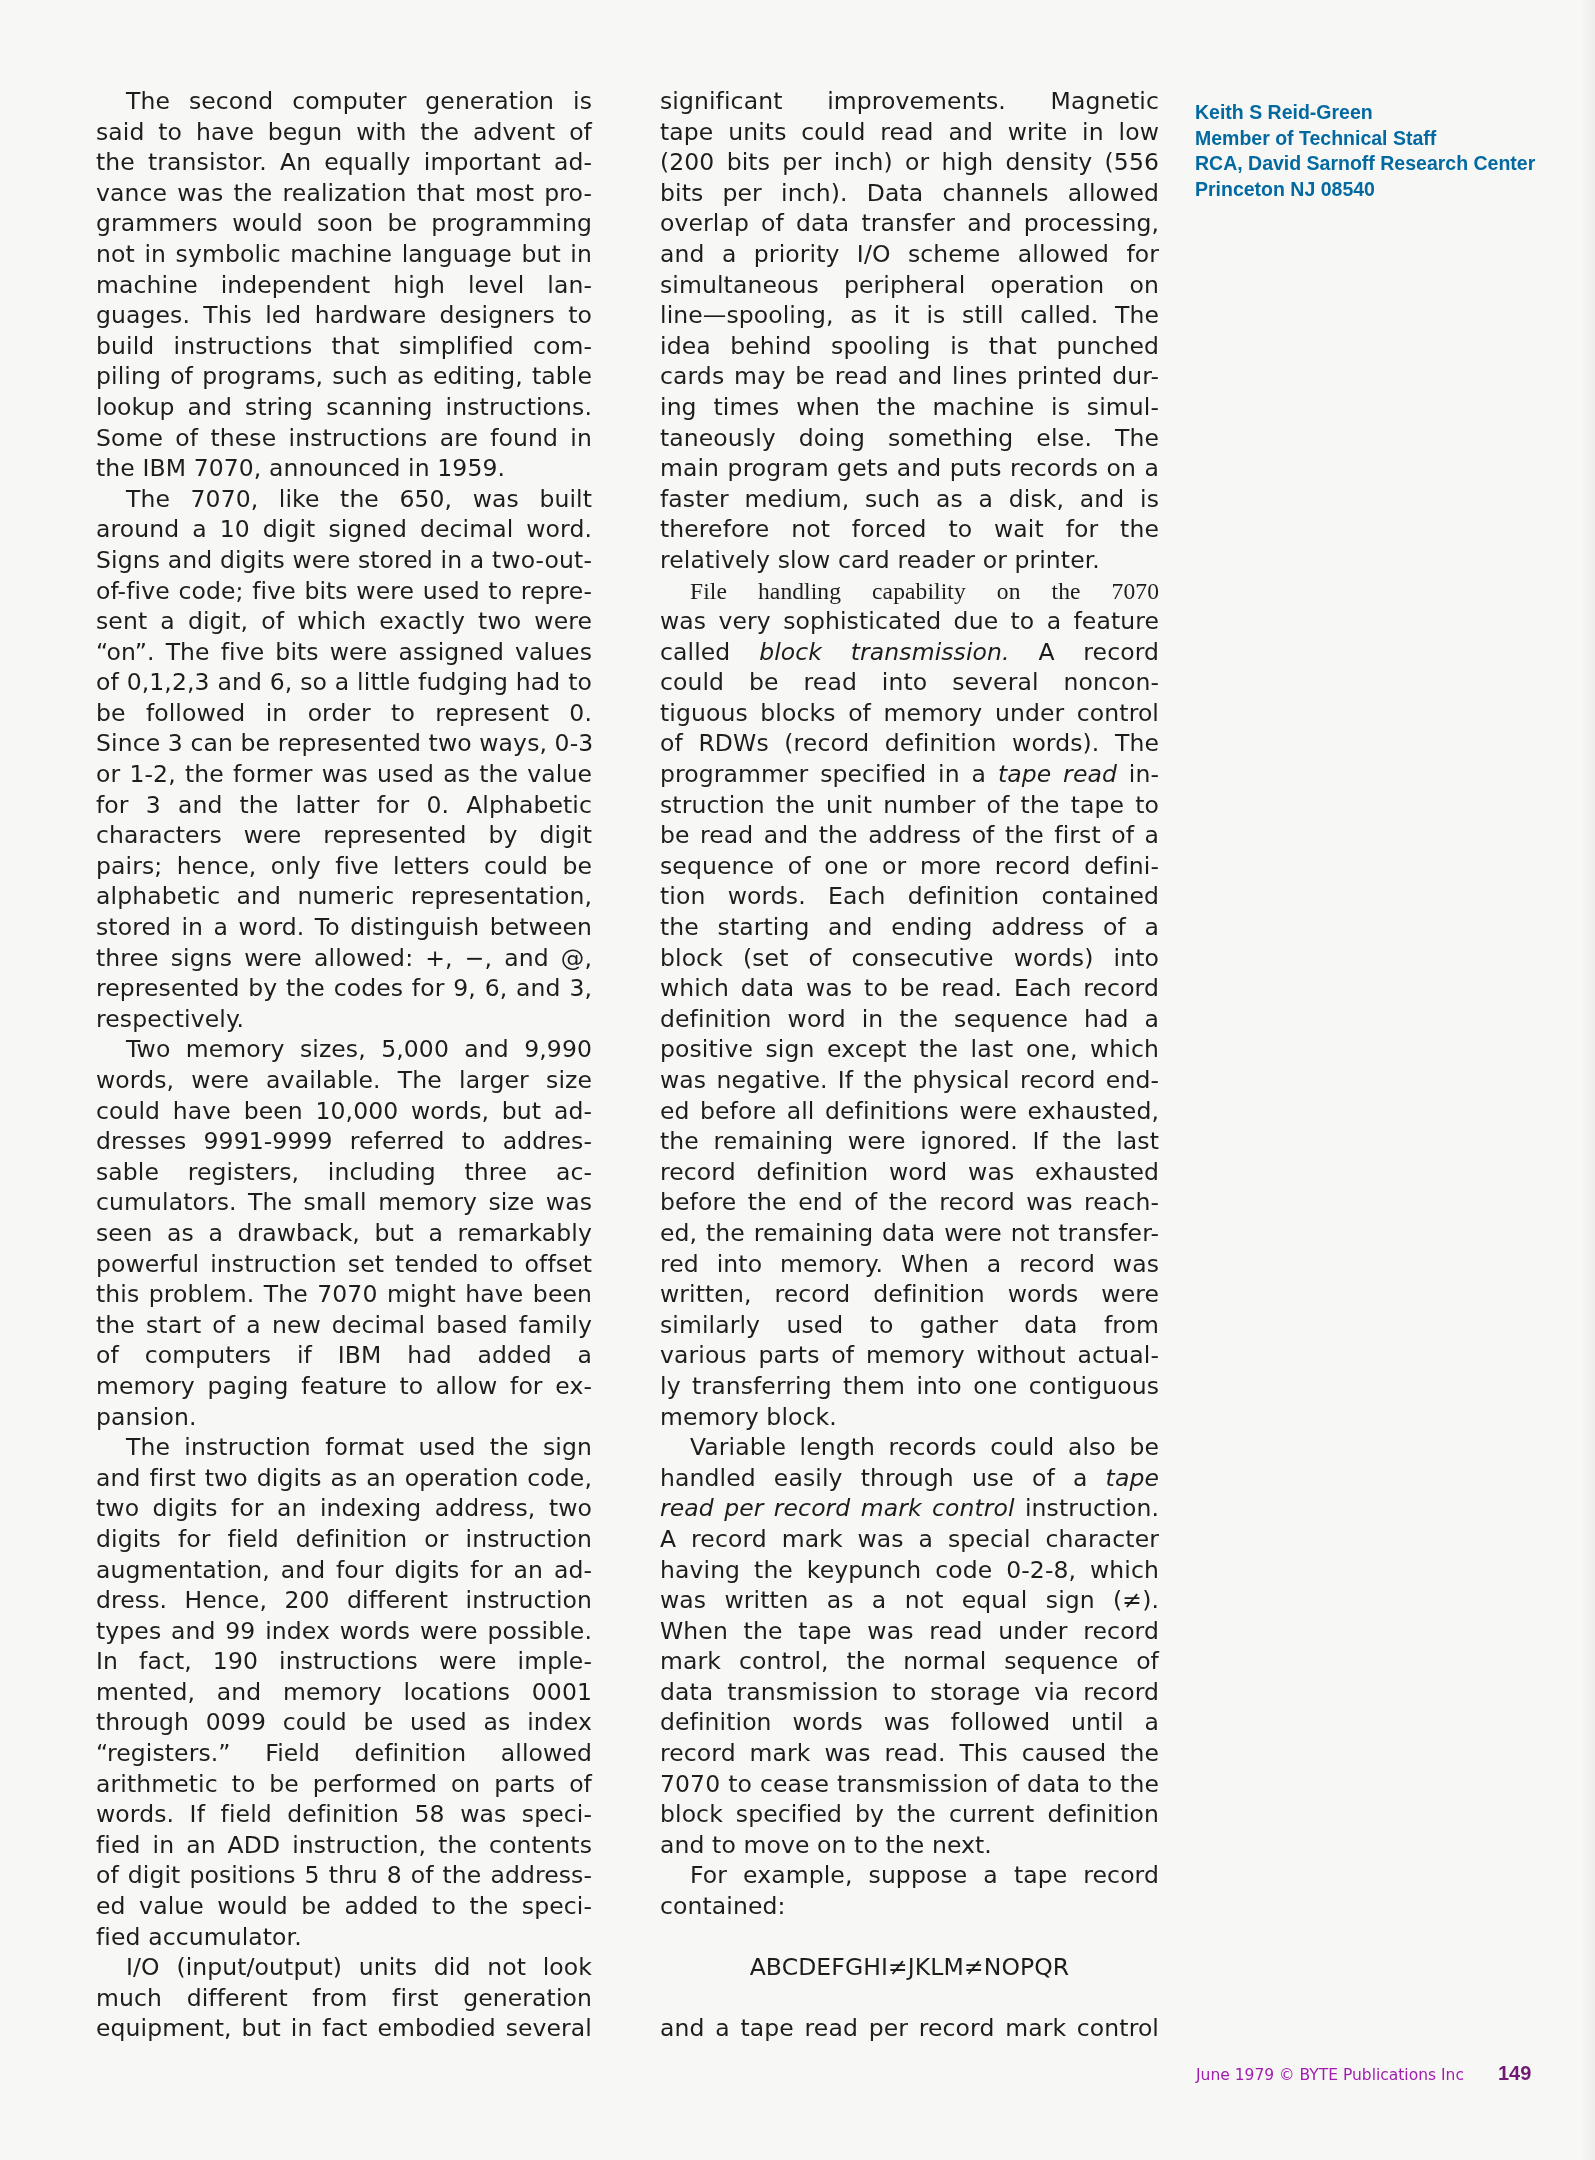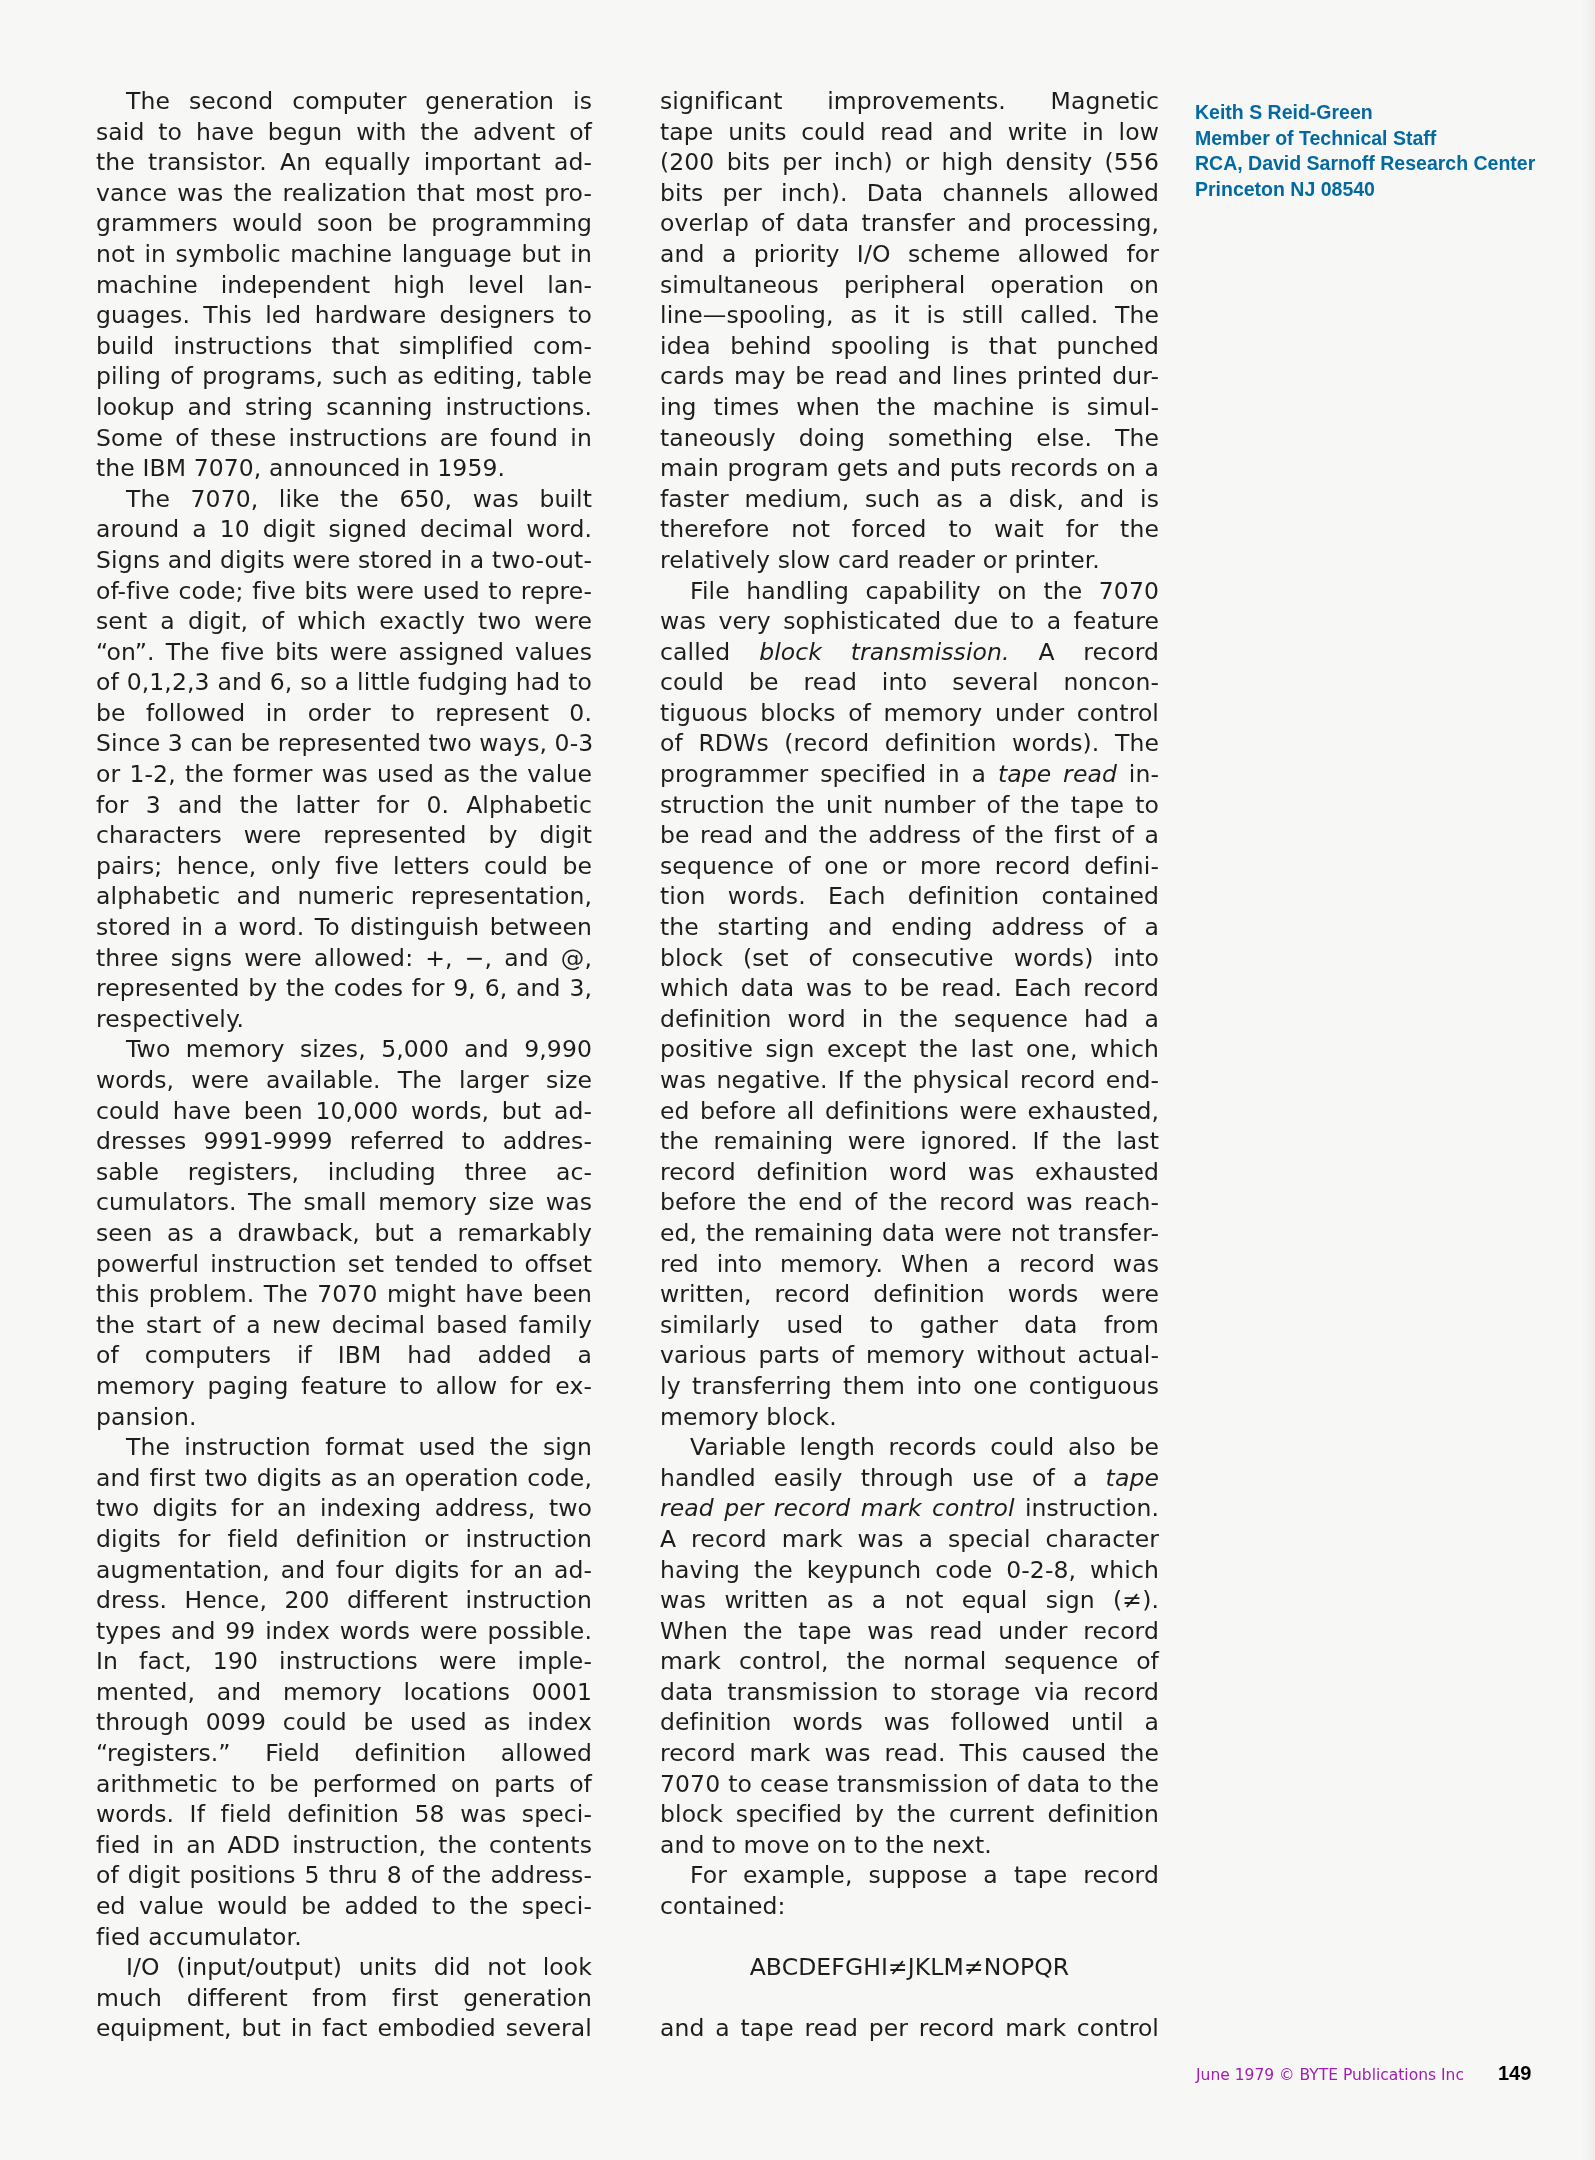"File handling capability on the" span.line { font-family: none -> Liberation Serif, serif }
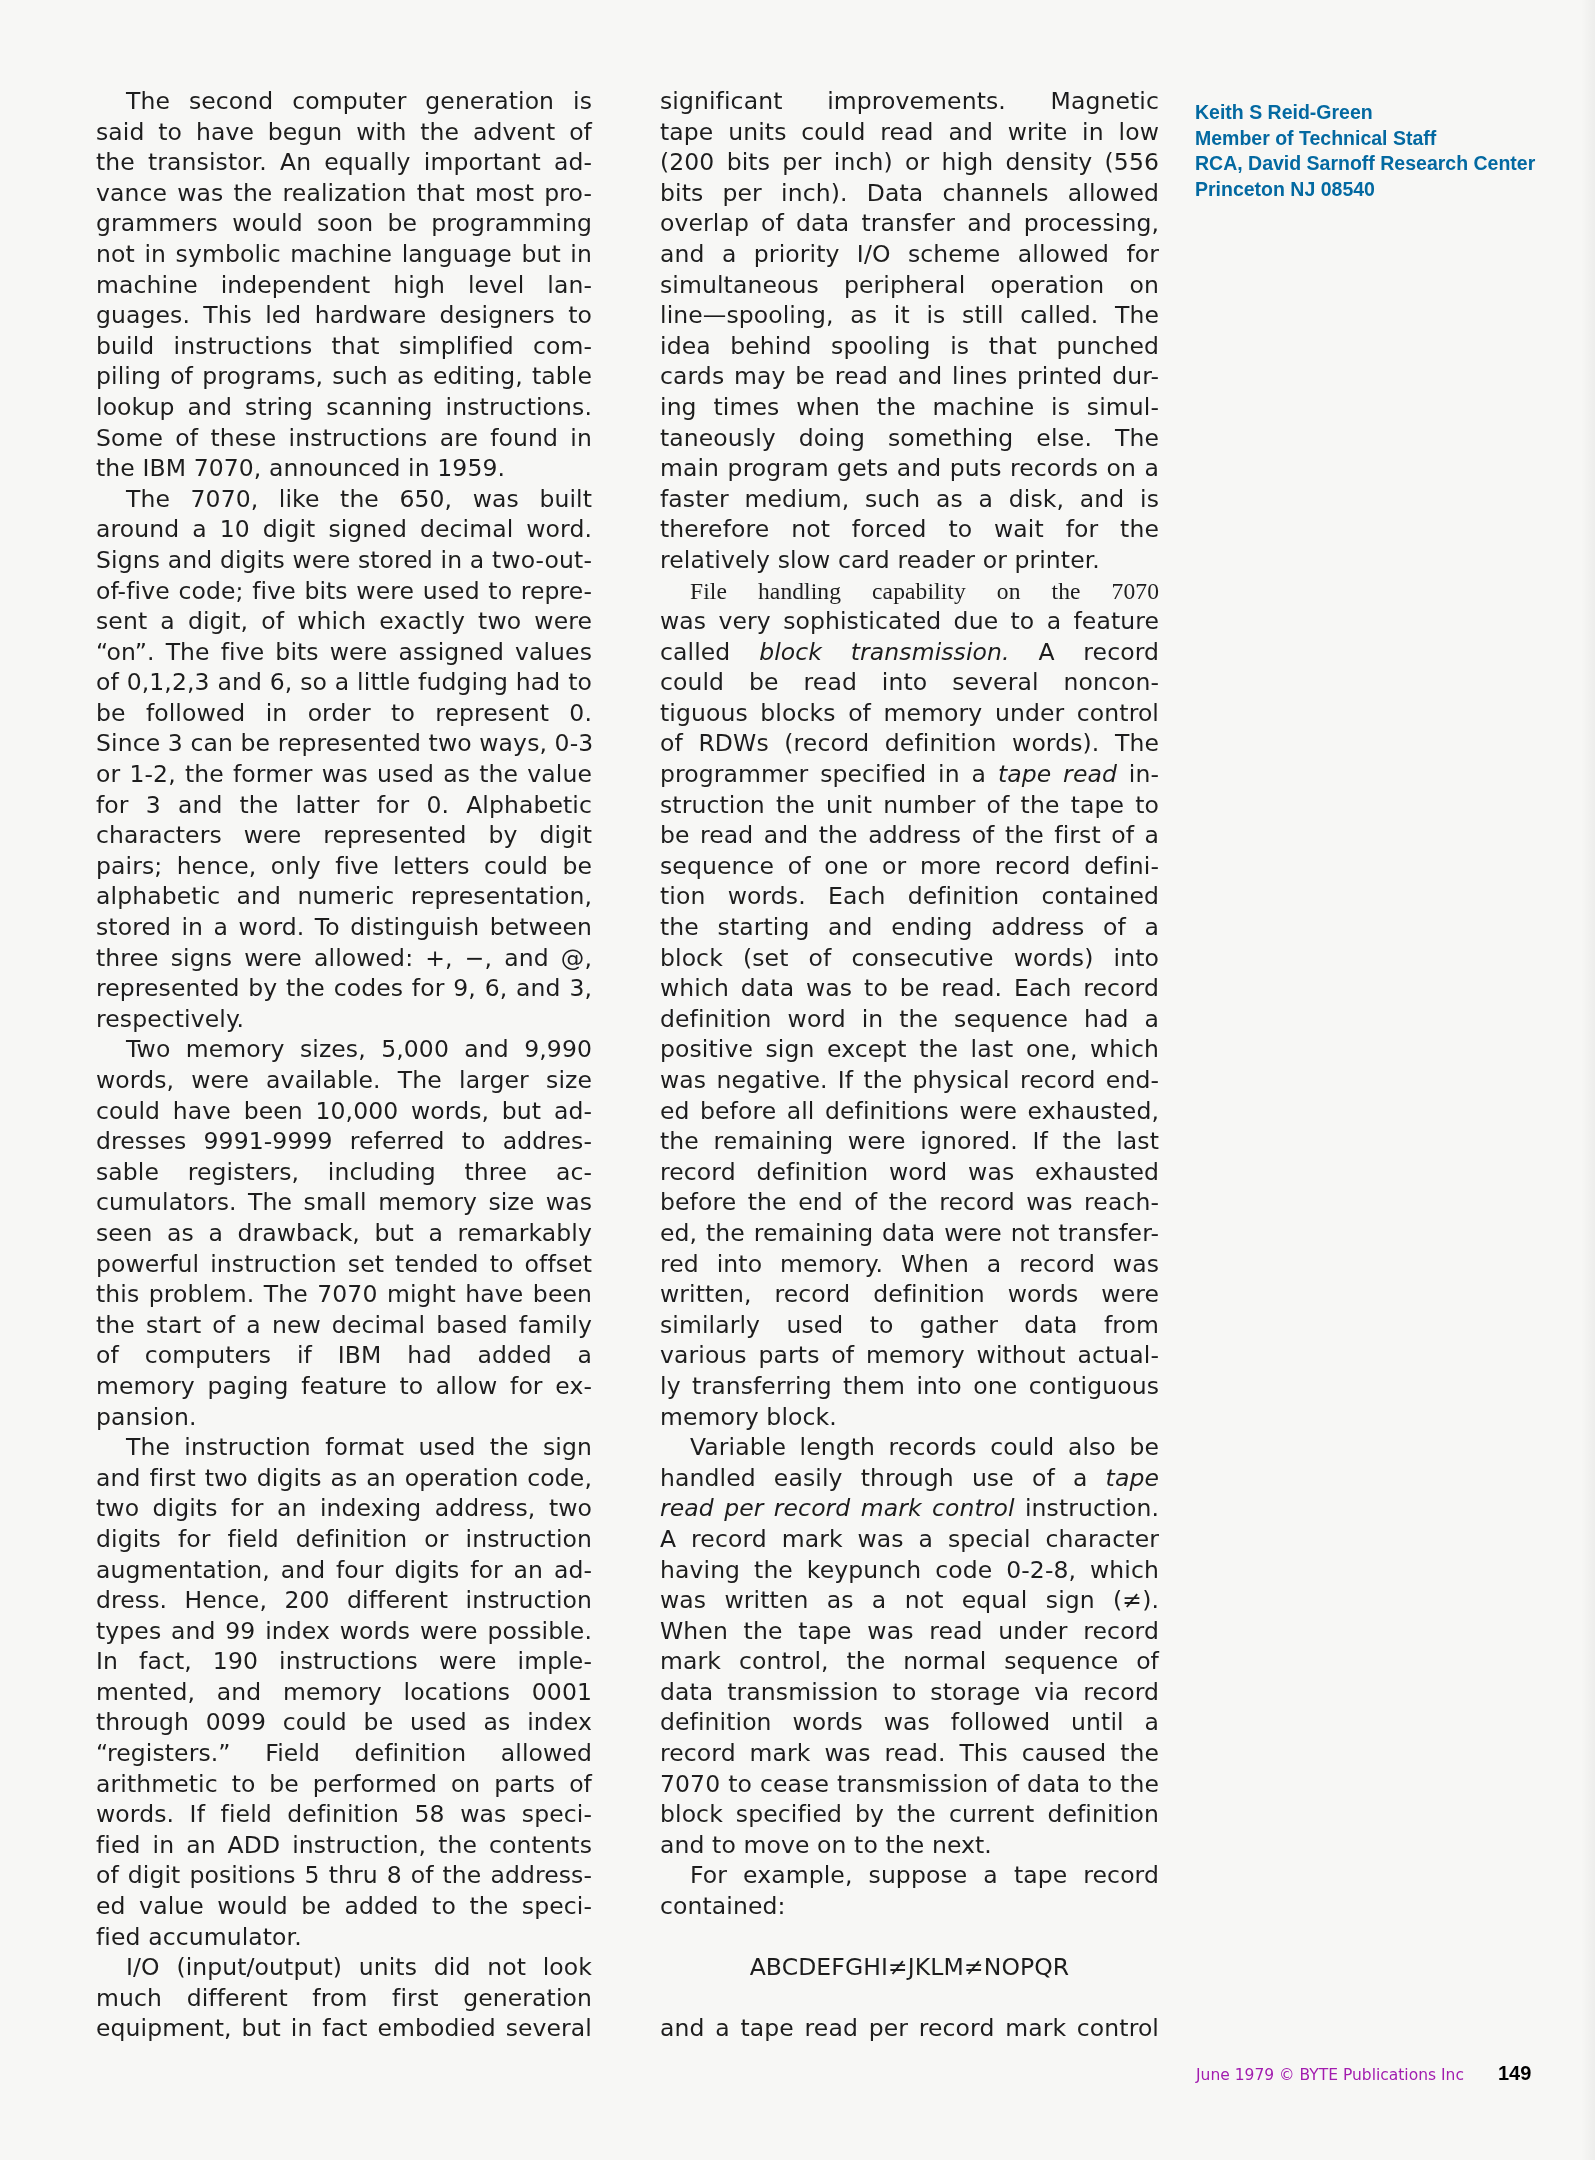"149" #page-number { color: #000000 -> #701a75 }
